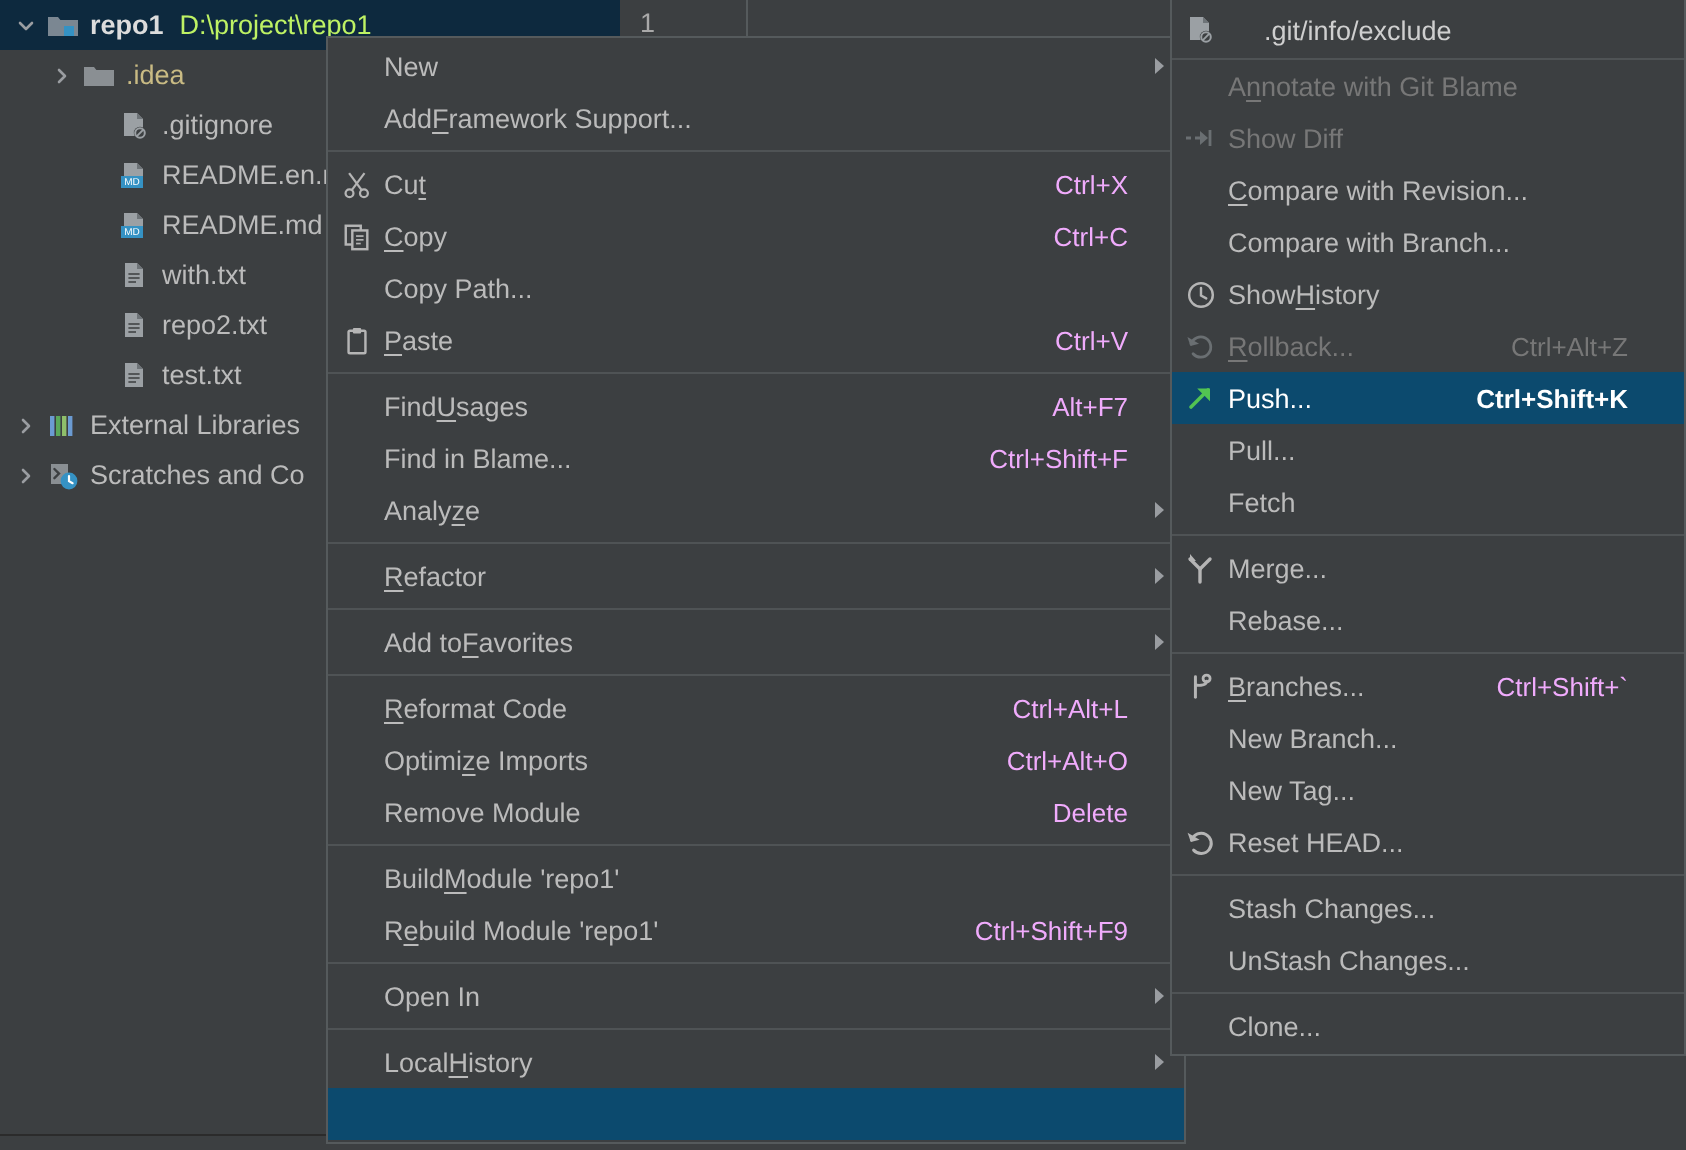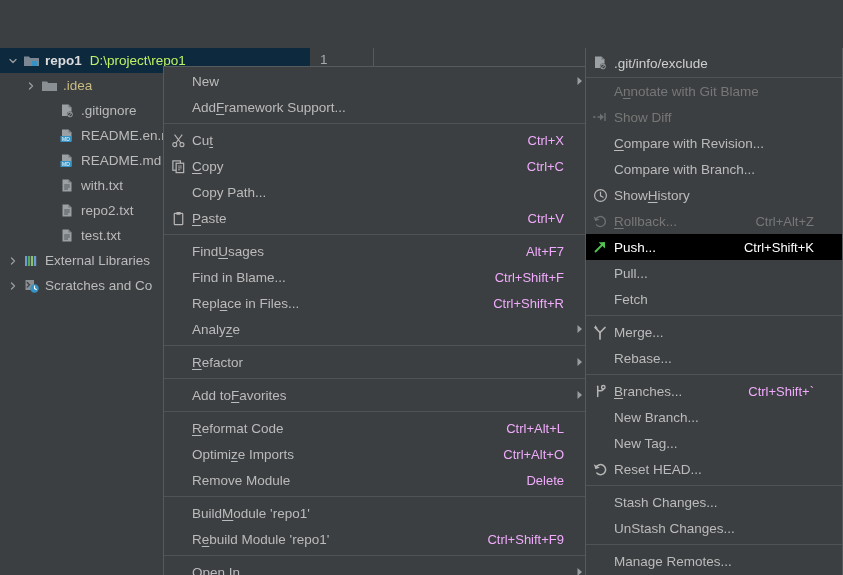"repo1" #root { margin-top: 48px -> none }
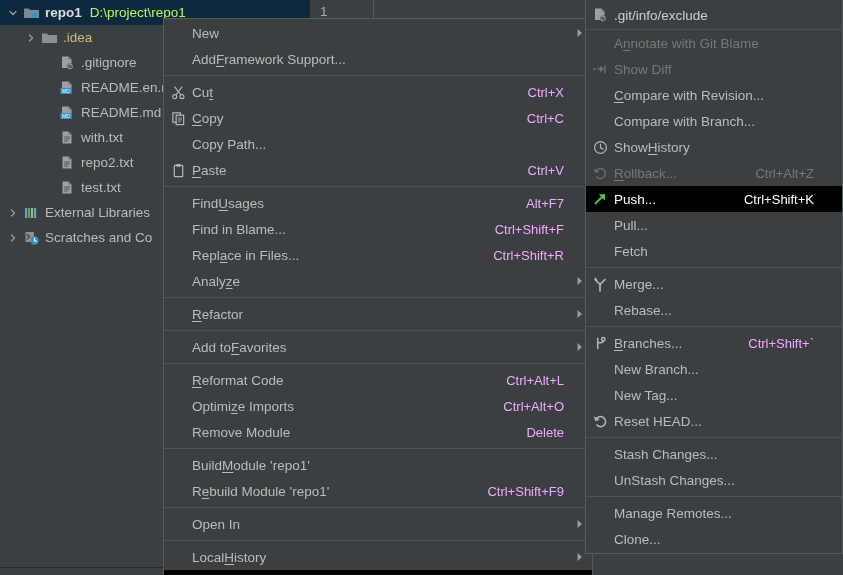".git/info/exclude" div.menu-item { gap: none -> 18px }
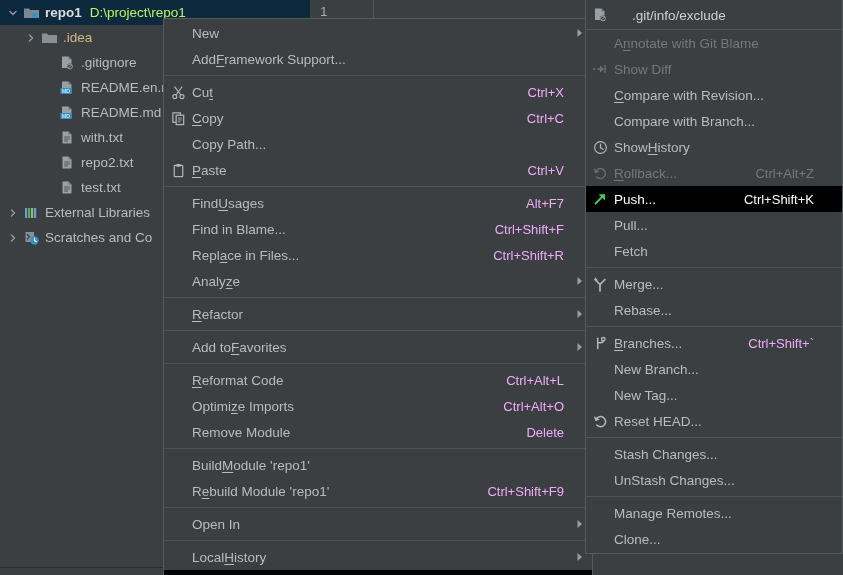"Push..." .menu-item.selected { background: #000000 -> #0c4a6e }
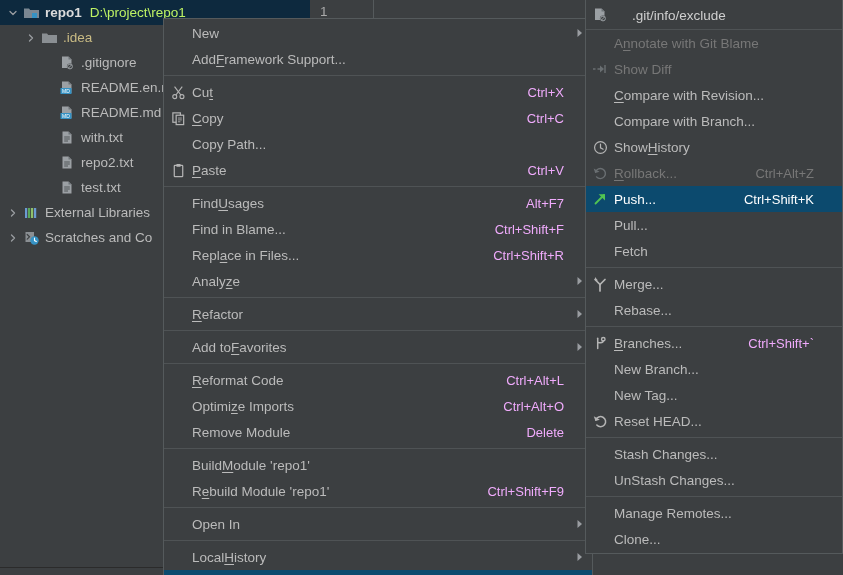"Ctrl+Shift+K" .menu-item.selected .mi-accel { font-weight: none -> bold }
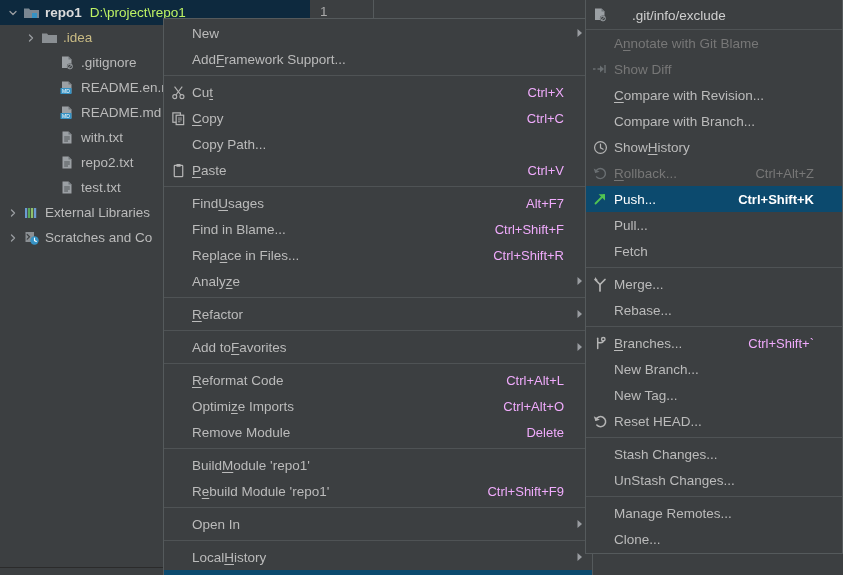"Repl ce in Files..." div.menu-item { html: <div> <span></span> <span>Repl<span>a</span>ce in Files...</span> <span>Ctrl+Shift+R</span> <span></span> </div> -> none }
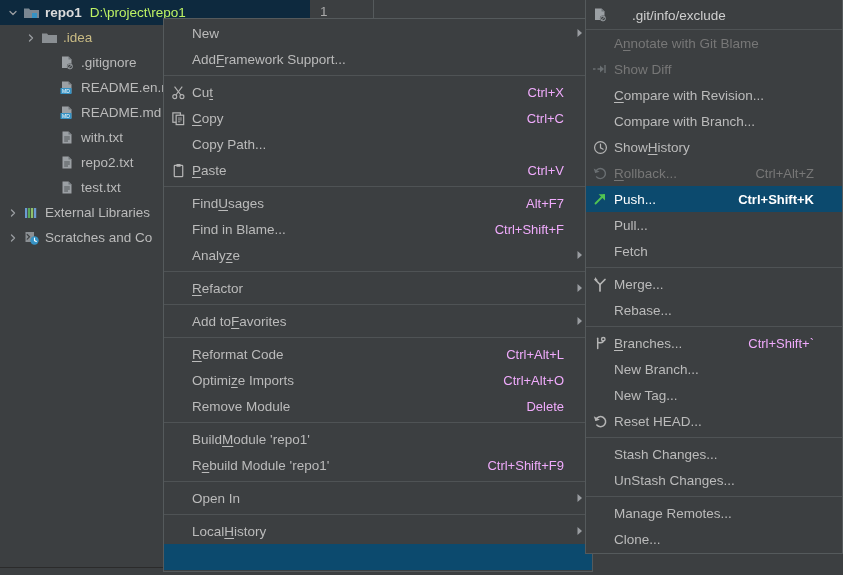"Manage Remotes..." div.menu-item { html: <div> <span></span> <span>Manage Remotes...</span> <span></span> </div> -> none }
